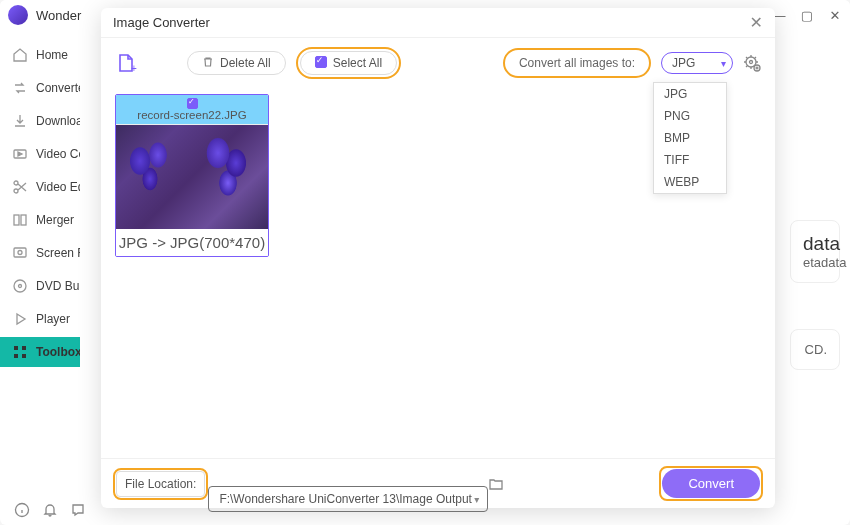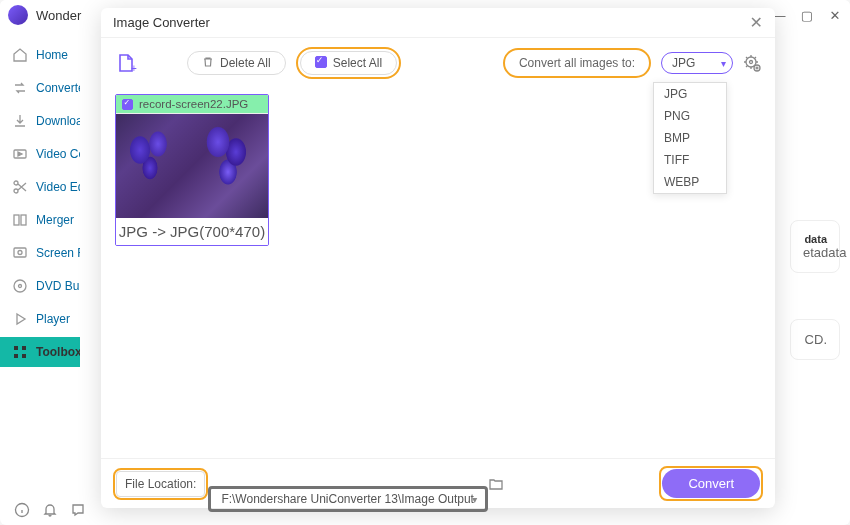"Home" .sidebar-item { color: #0369a1 -> #404040 }
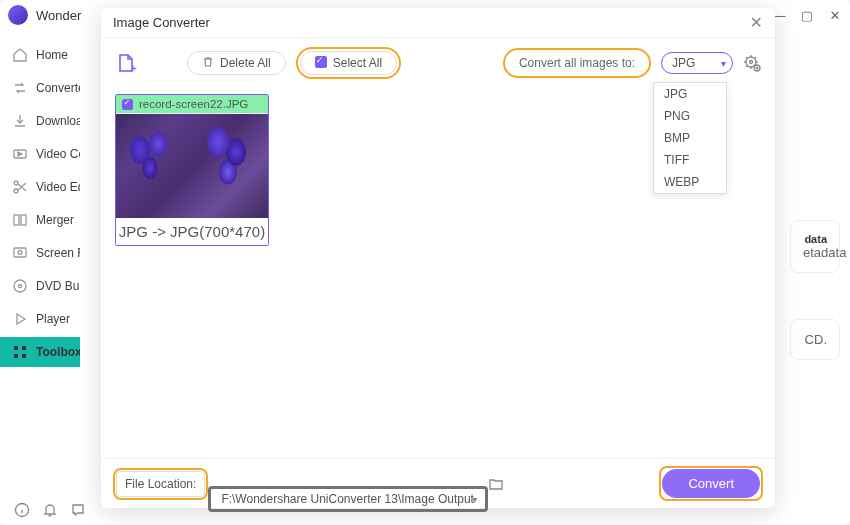"record-screen22.JPG" .thumb-title { background: #86efac -> #7dd3fc; flex-direction: none -> column; gap: 6px -> 0 }
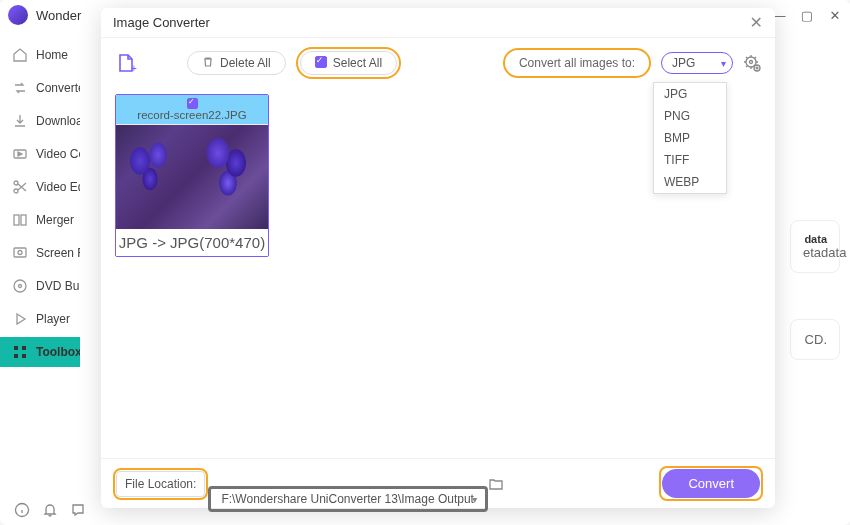"data" .card .hdr { font-size: 11px -> 19px; font-weight: 700 -> 400 }
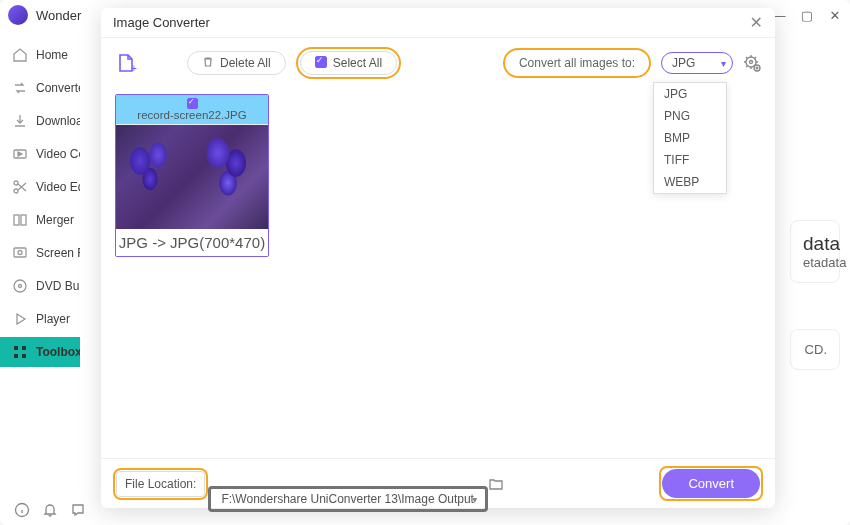"F:\Wondershare UniConverter 13\Image" .file-path { border: 3px solid #737373 -> 1px solid #737373 }
